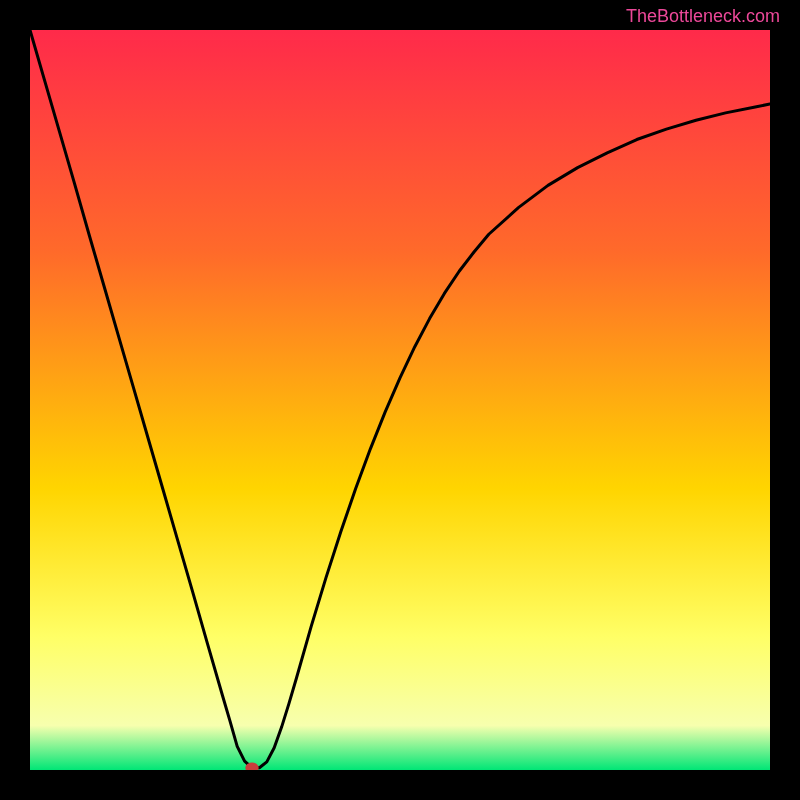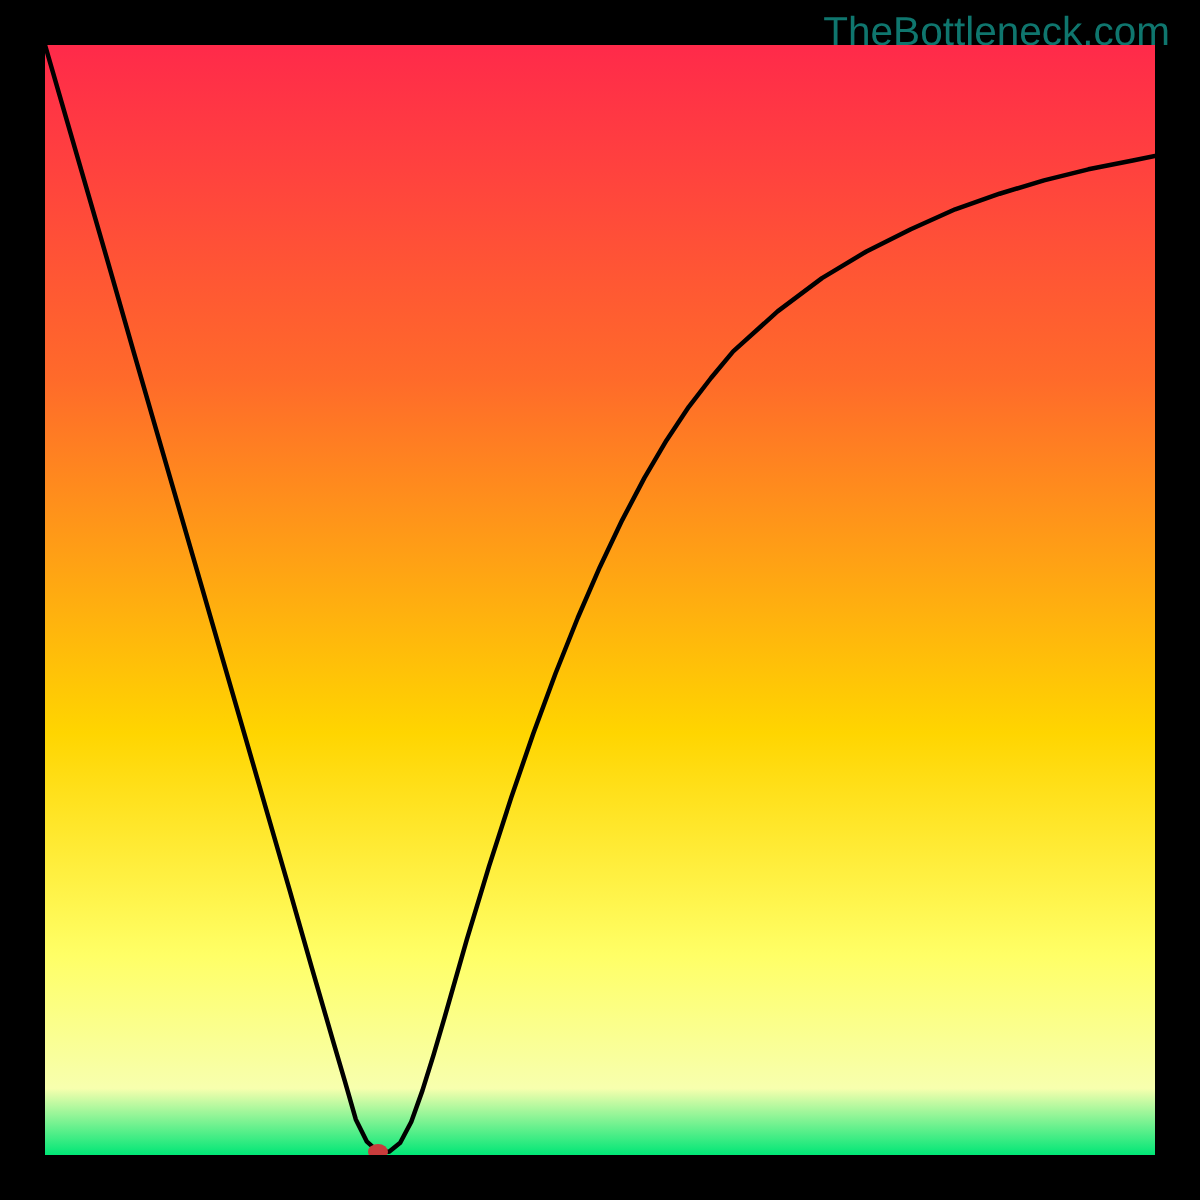"TheBottleneck.com" .watermark { color: #0f766e -> #ec4899; font-size: 27px -> 18px }
